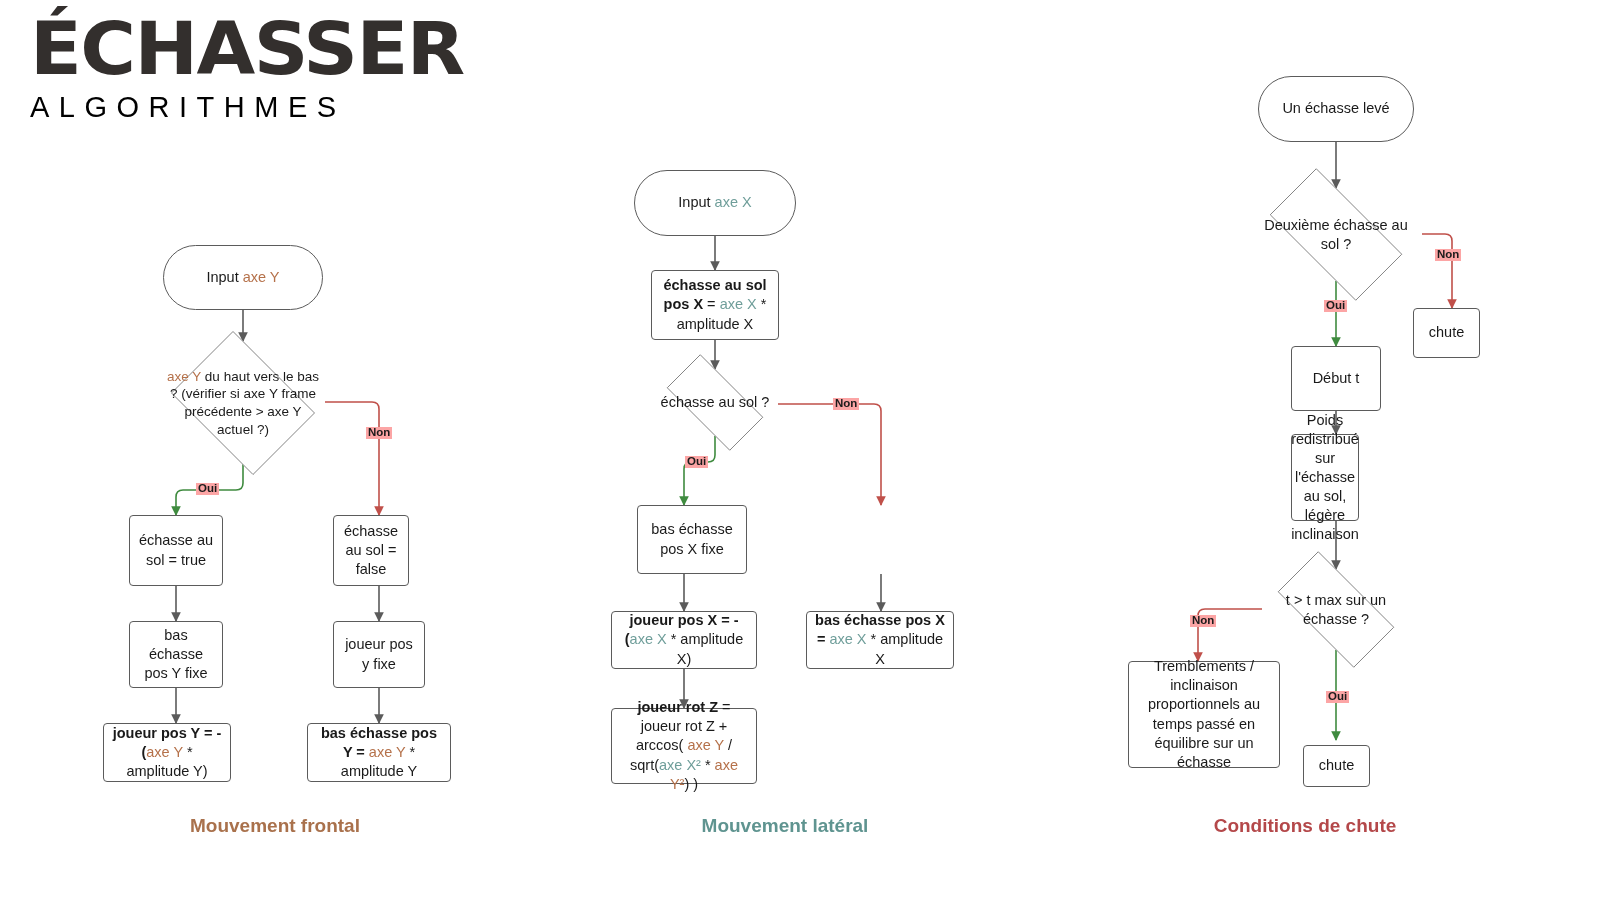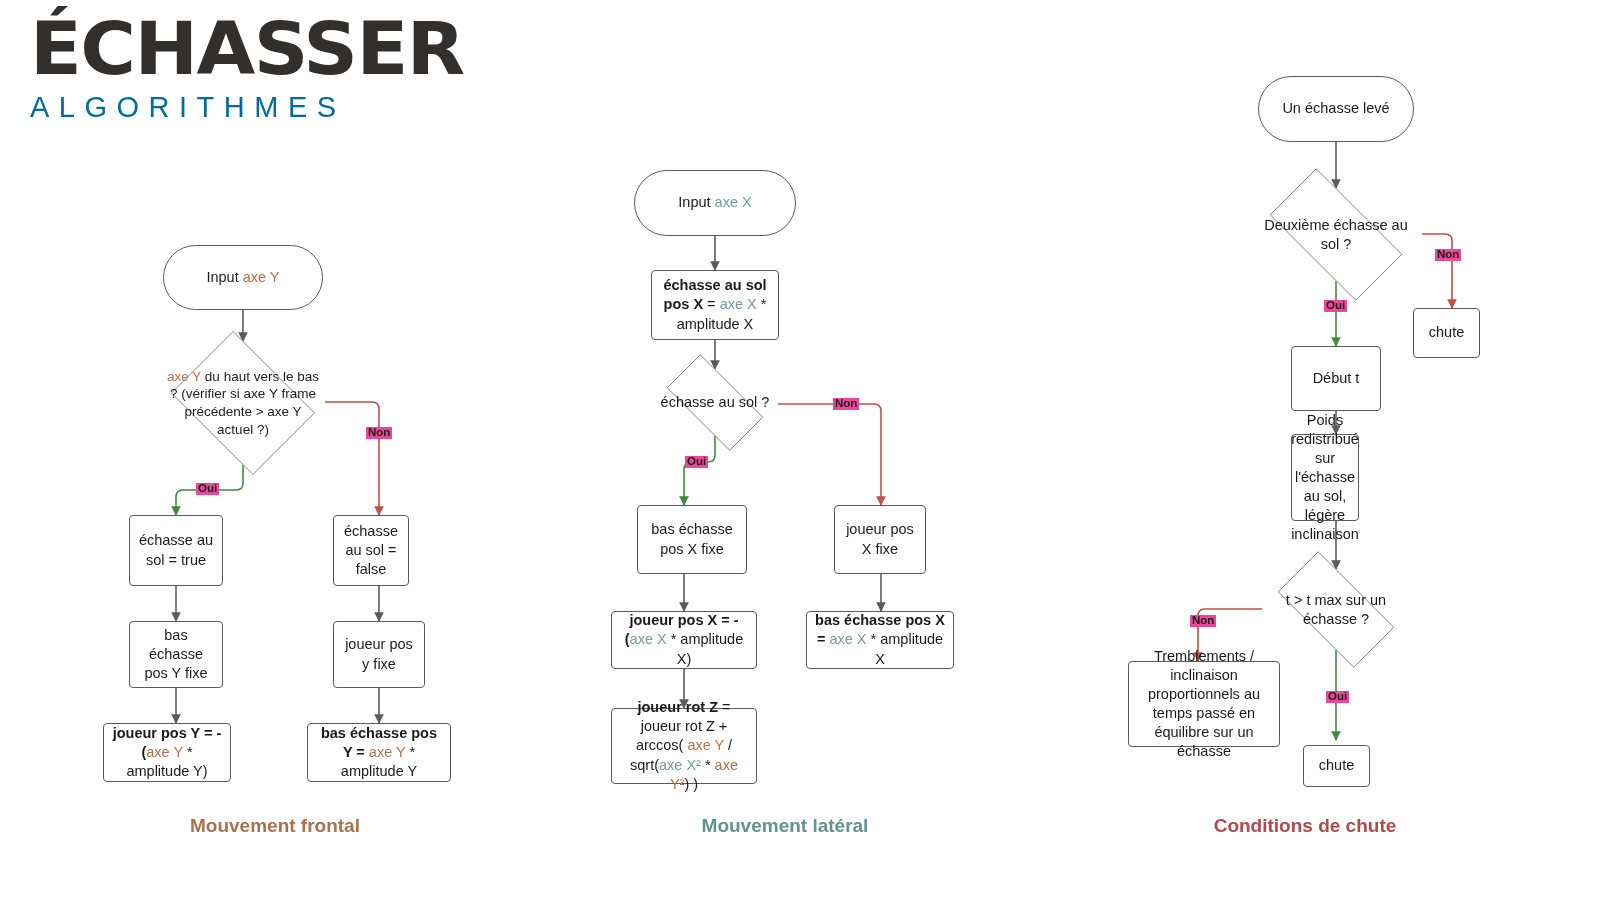"ALGORITHMES" #logo-sub { color: #0369a1 -> #000000 }
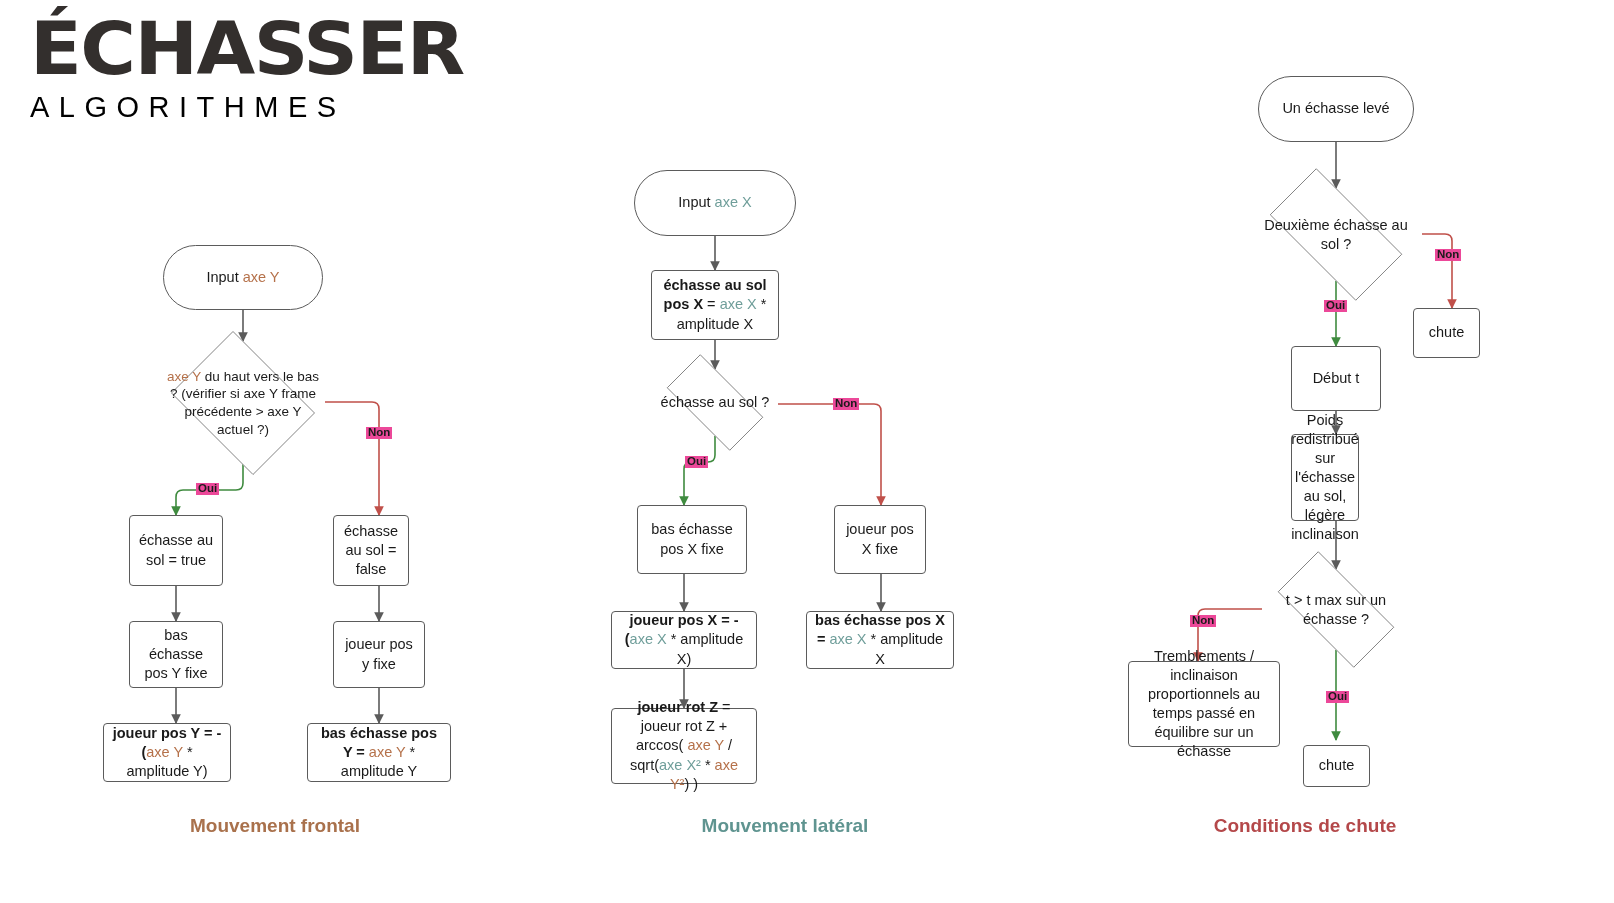"Non" .edge-label { background: #ec4899 -> #fca5a5 }
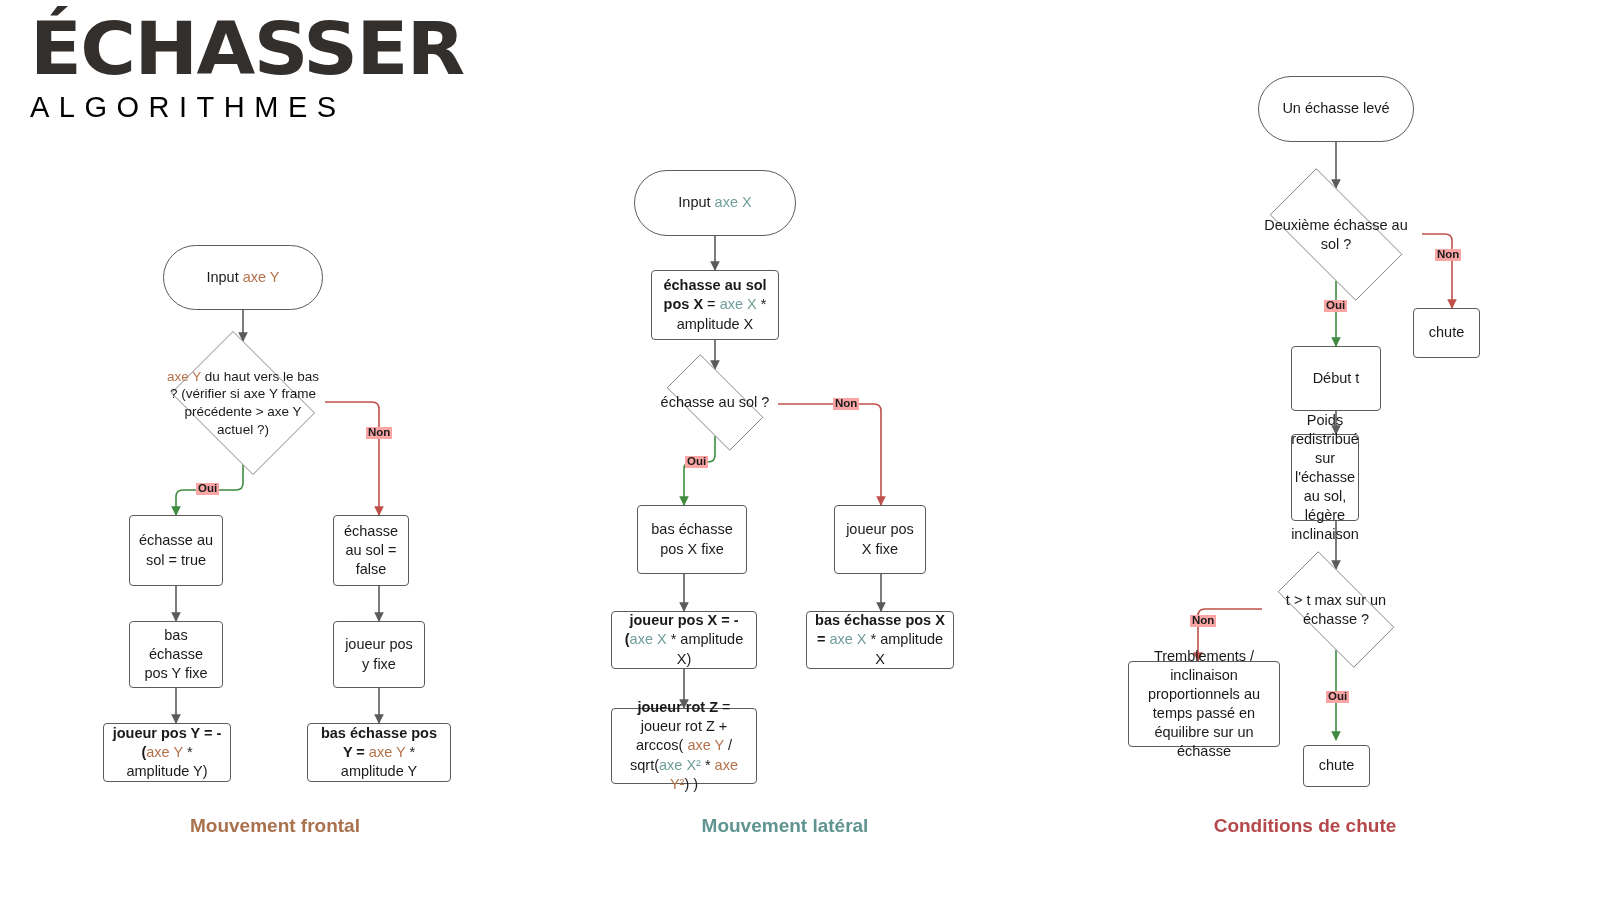"joueur pos X fixe" div.node { html: <div> <span>joueur pos X fixe</span> </div> -> none }
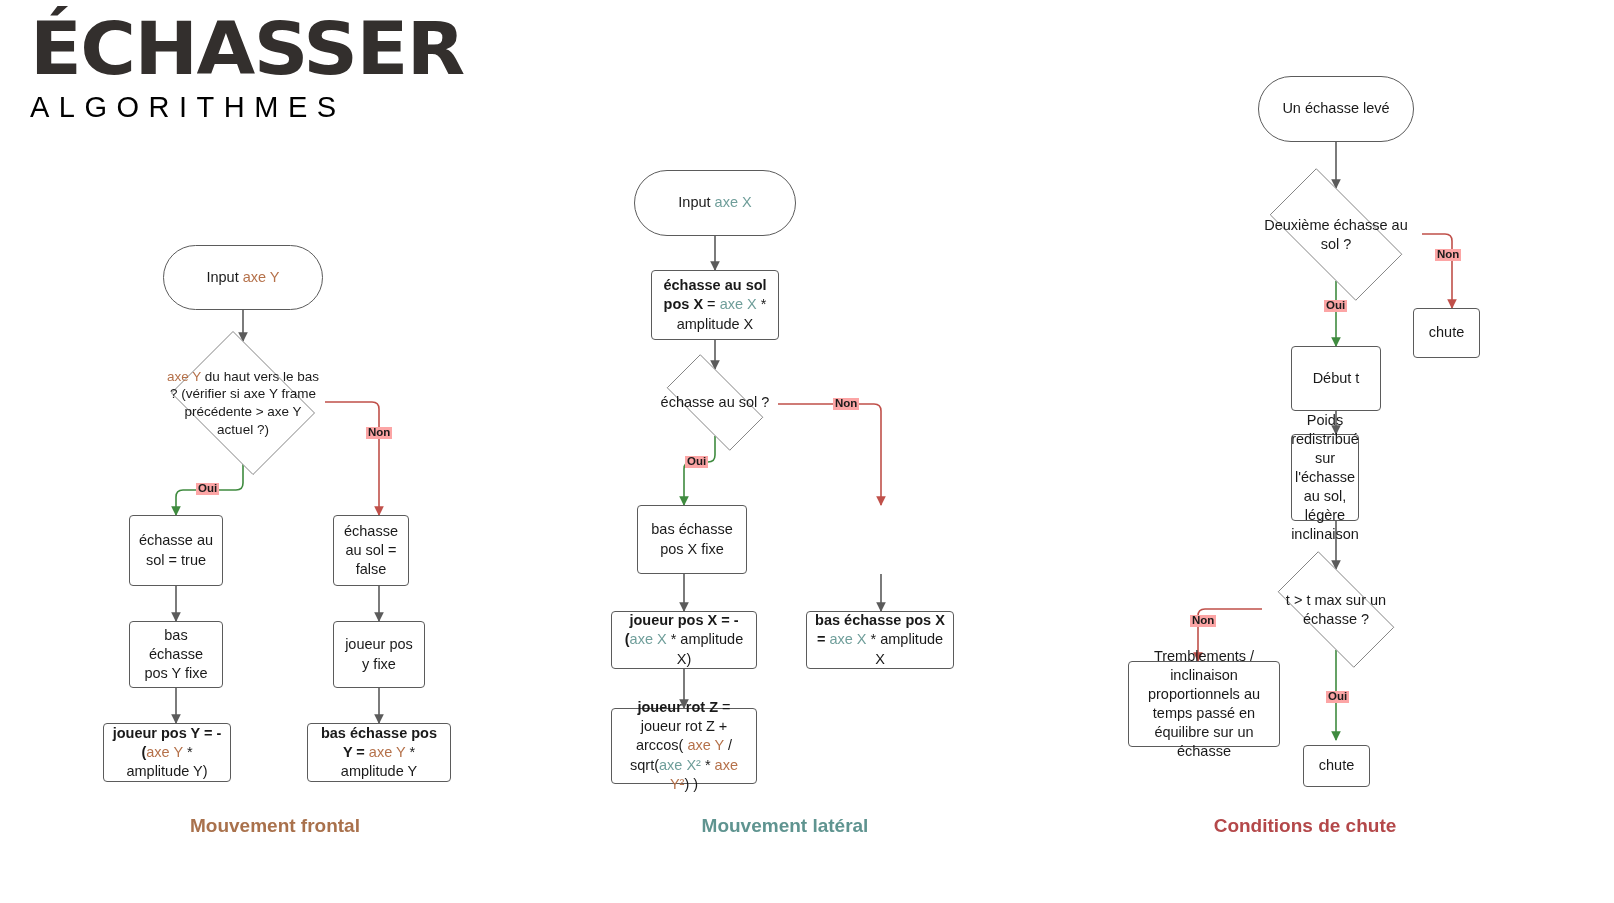"Tremblements / inclinaison" div.node { height: 86px -> 107px }
